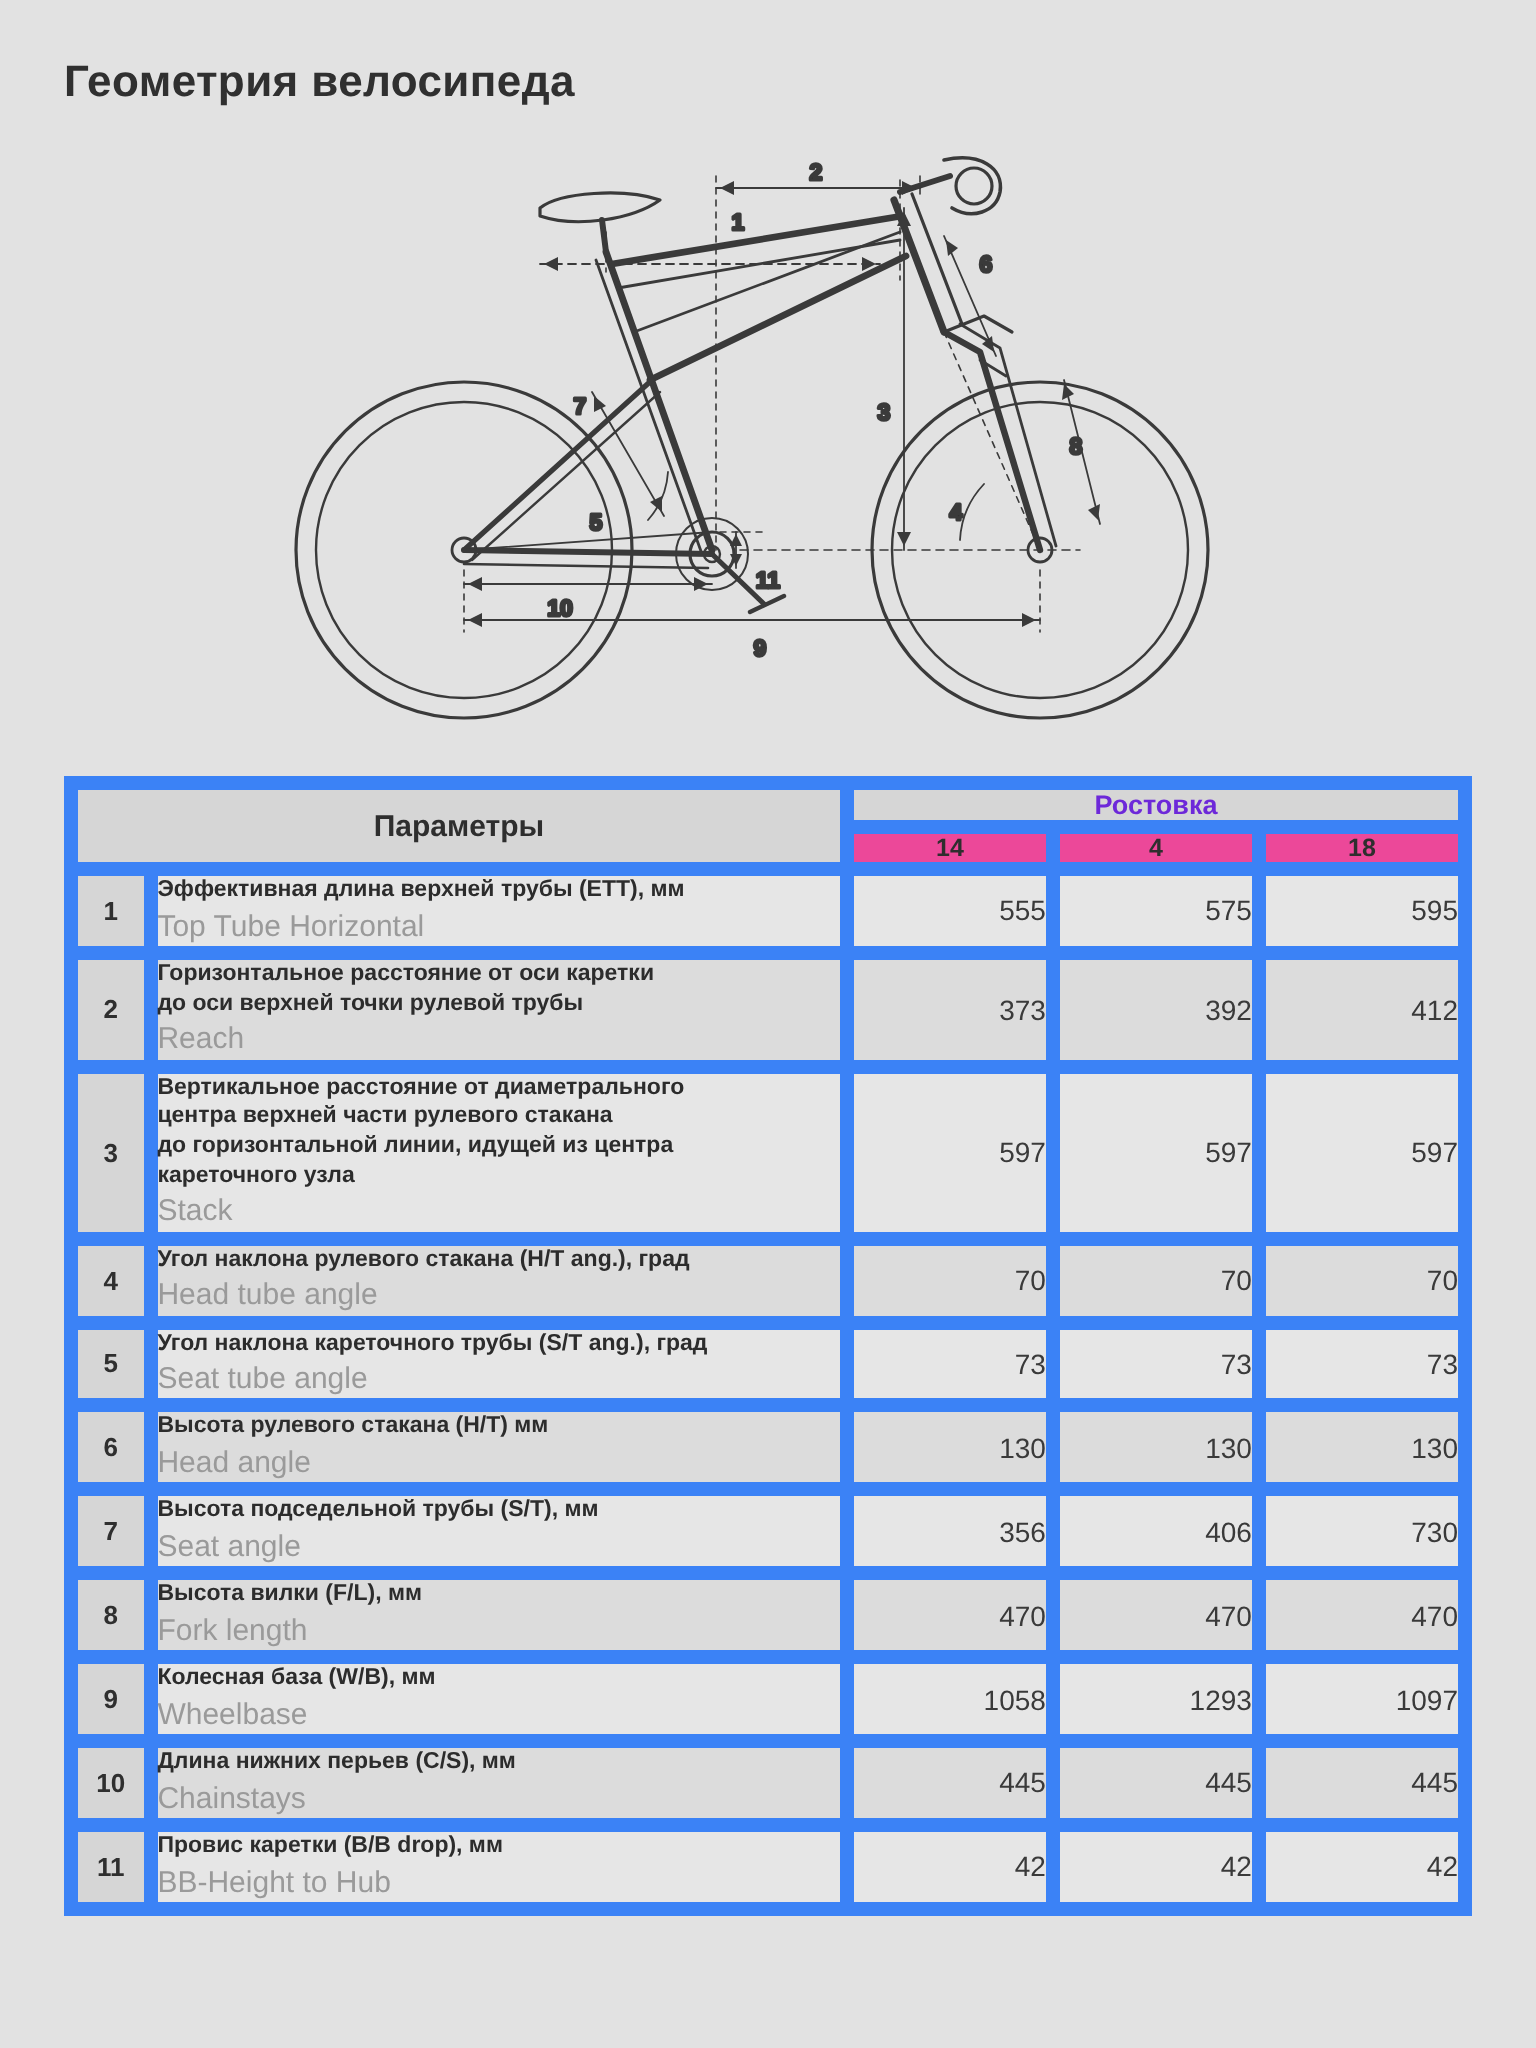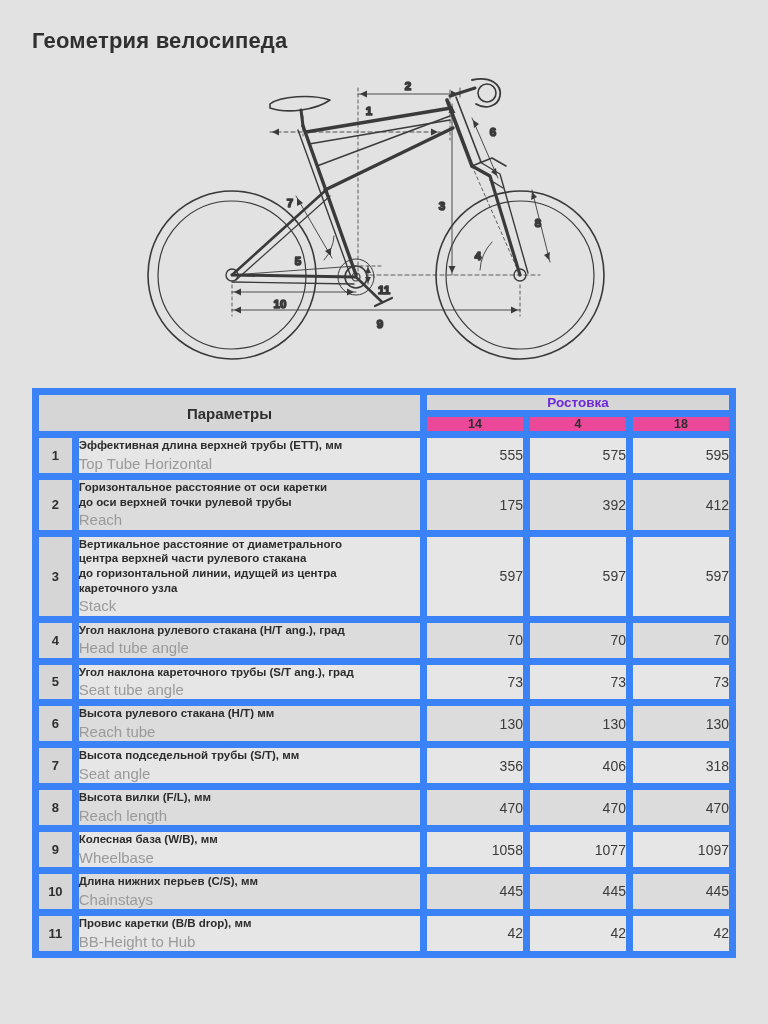"175" td.val { text: 175 -> 373 }
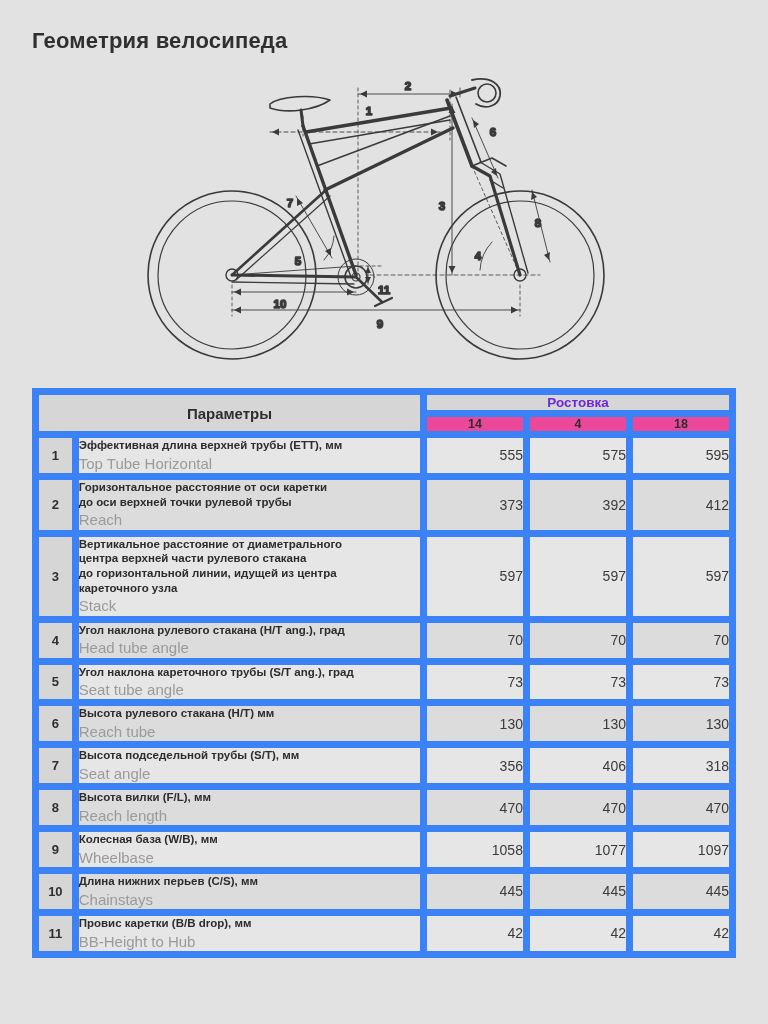"Reach tube" span.en { text: Reach tube -> Head angle }
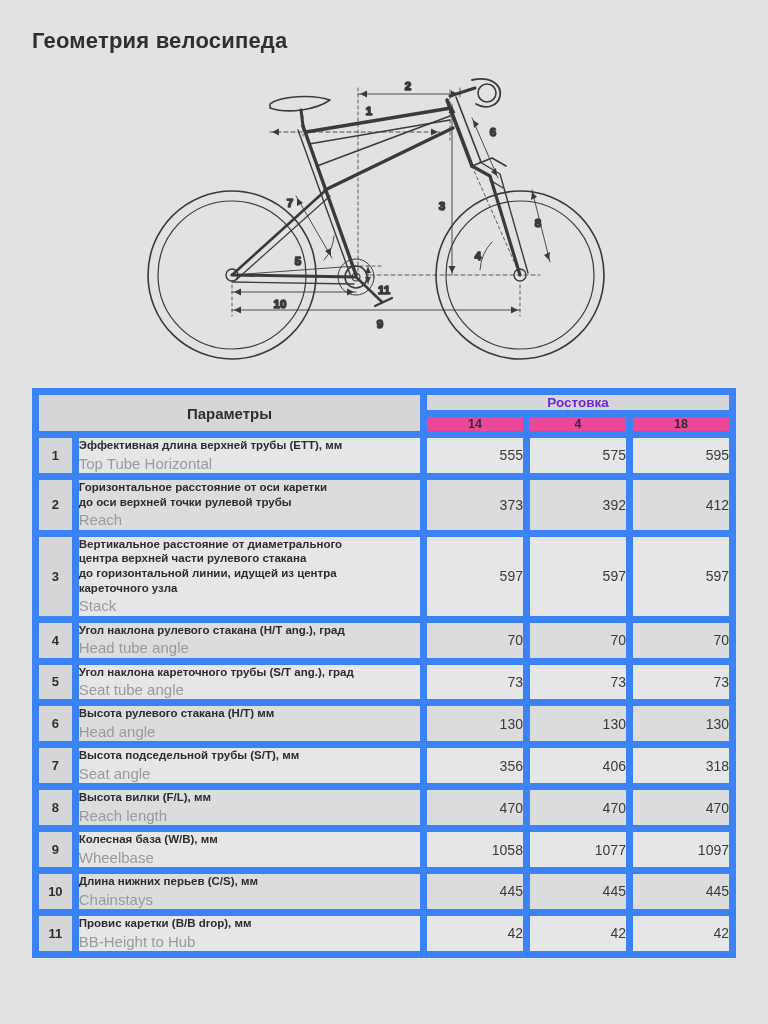"318" td.val { text: 318 -> 730 }
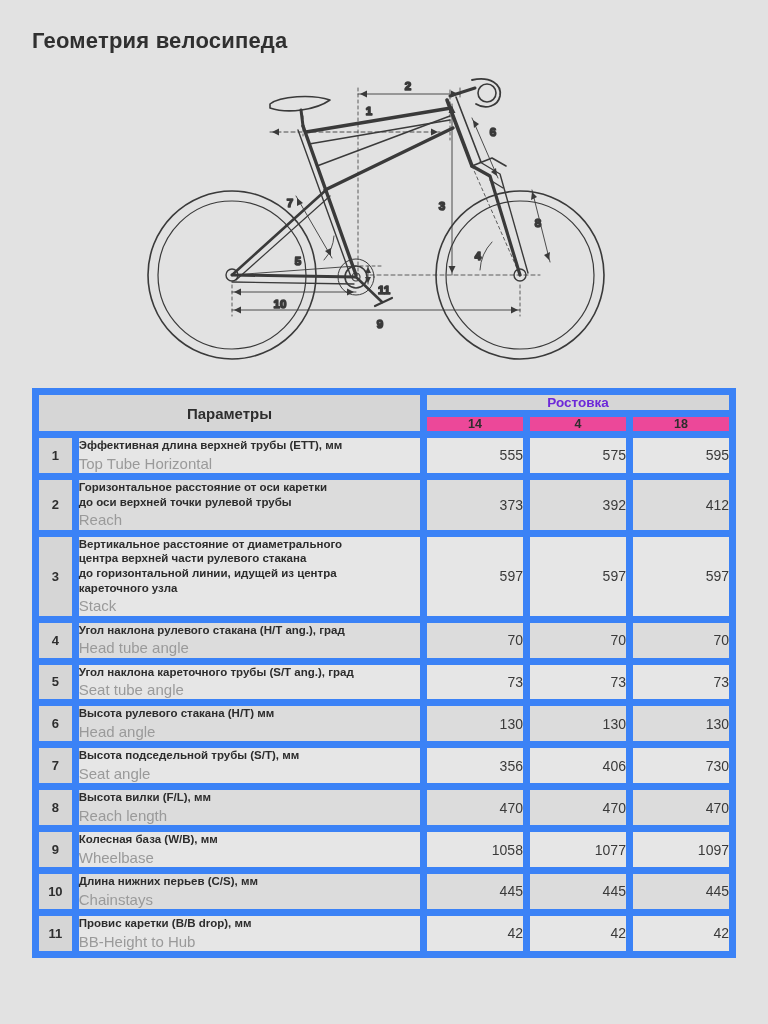"Reach length" span.en { text: Reach -> Fork }
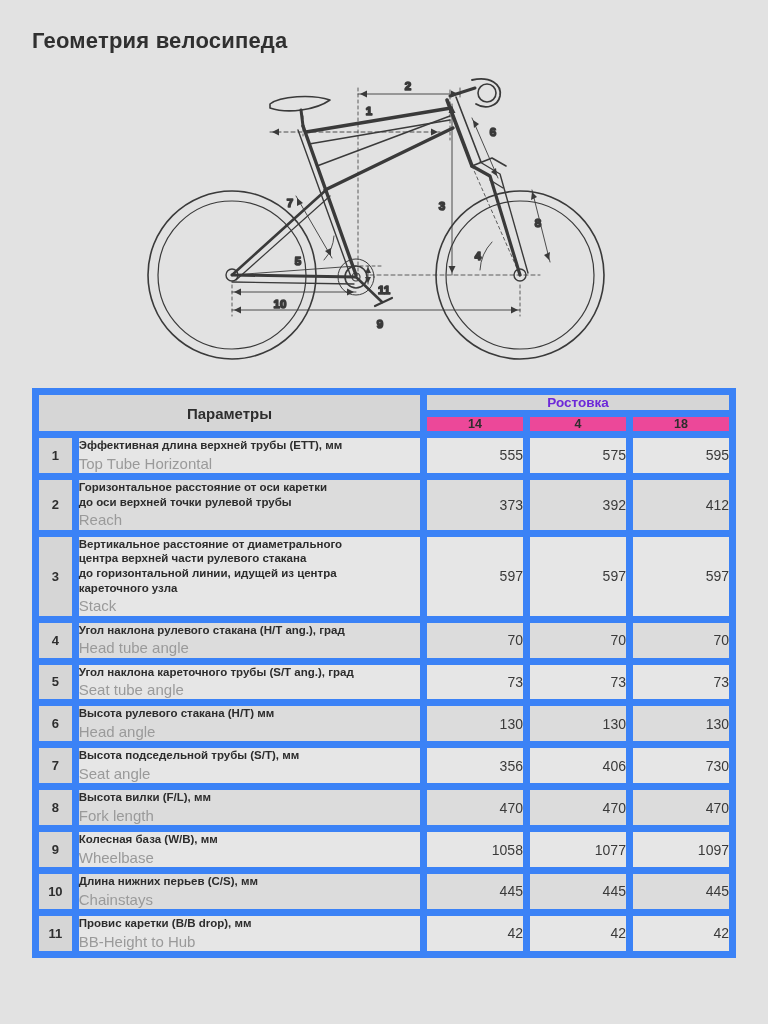"1077" td.val { text: 1077 -> 1293 }
